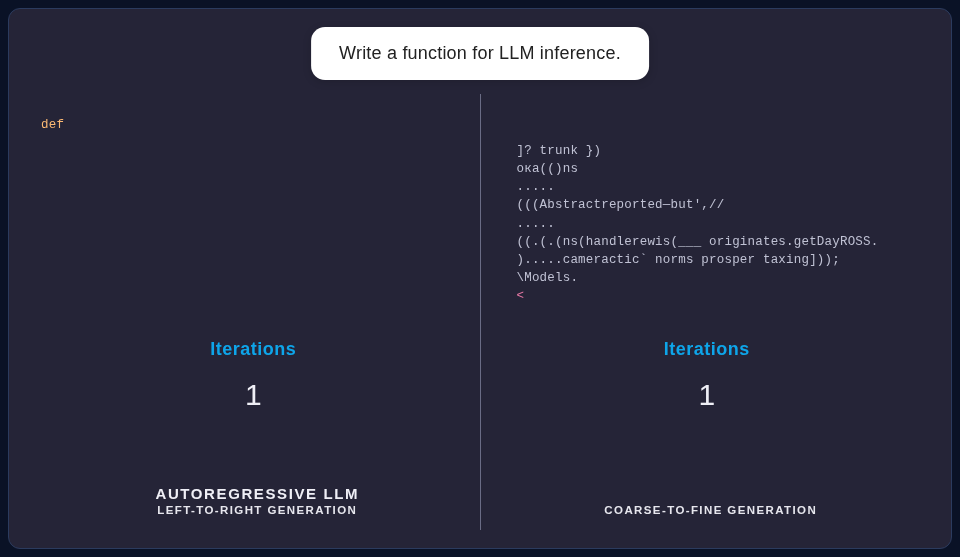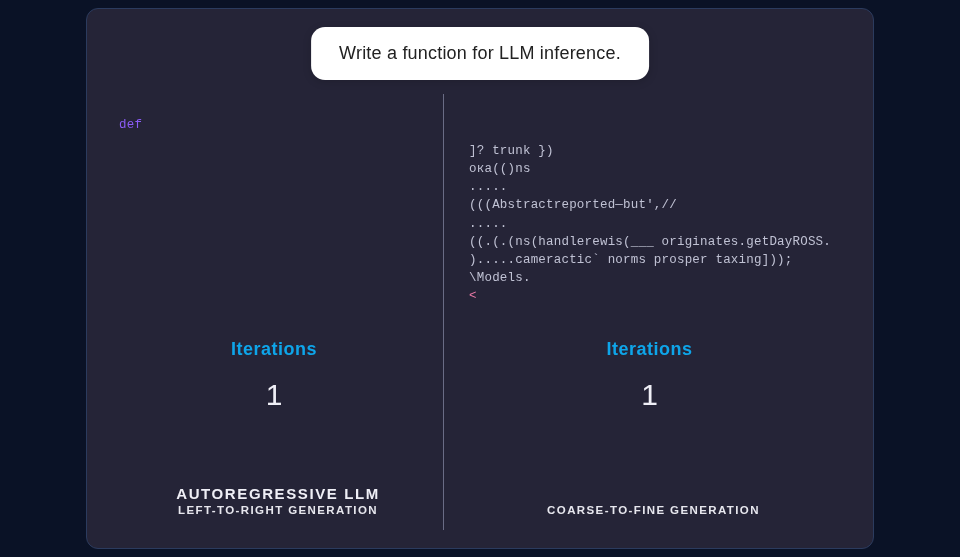"Write a function for LLM" .outer-frame { width: 788px -> 944px }
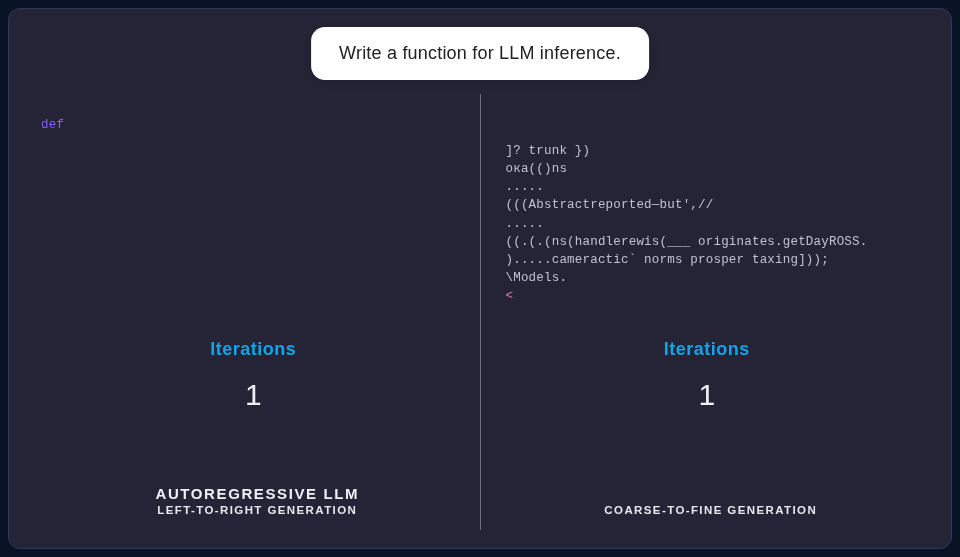"def" .kw { color: #8b5cf6 -> #fdba74 }
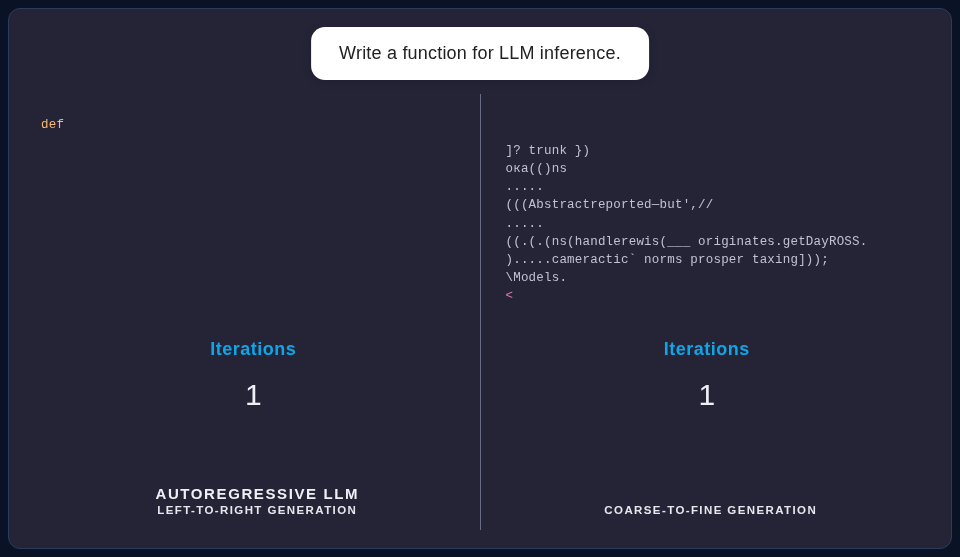"]? trunk }) ока(()ns ....." .code-area.right-code { padding-left: 25px -> 36px }
